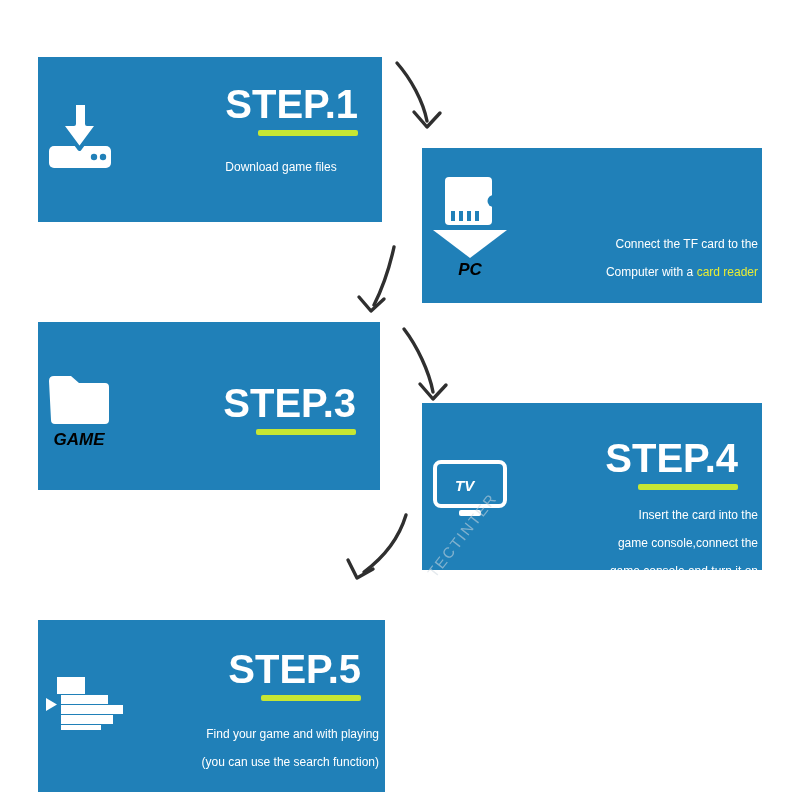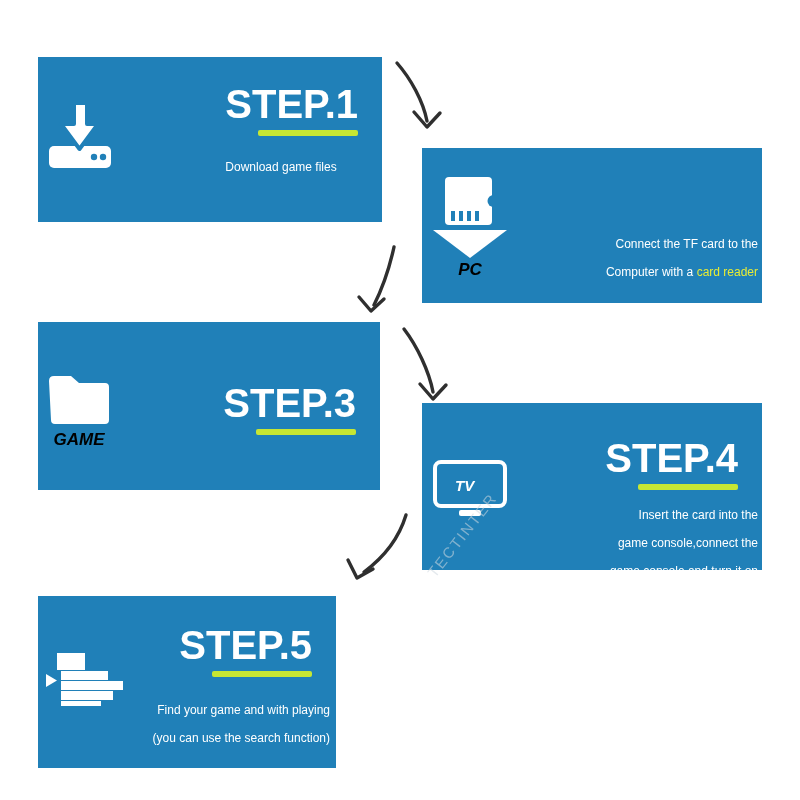"STEP.5" .box5 { top: 596px -> 620px; width: 298px -> 347px }
